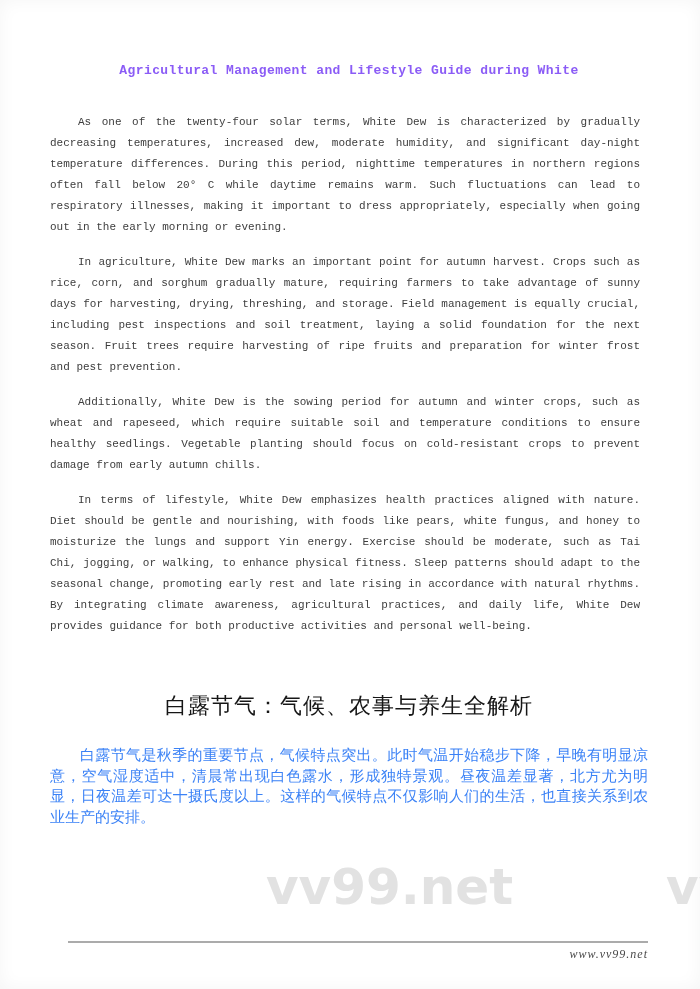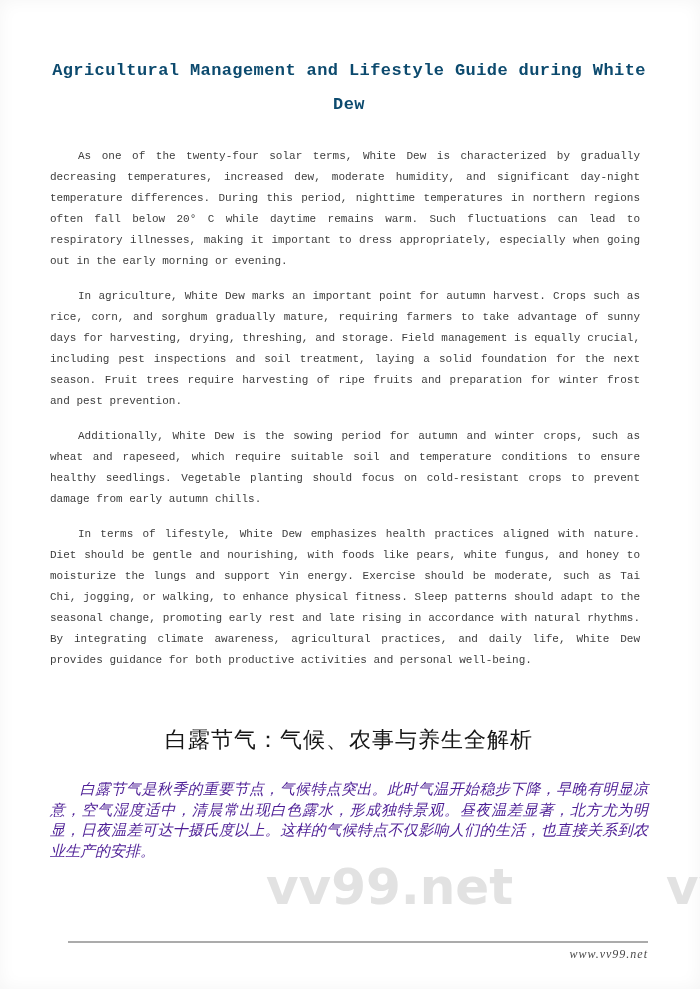"Agricultural Management and Lifestyle" .doc-title { color: #0c4a6e -> #8b5cf6; font-size: 17px -> 13px }
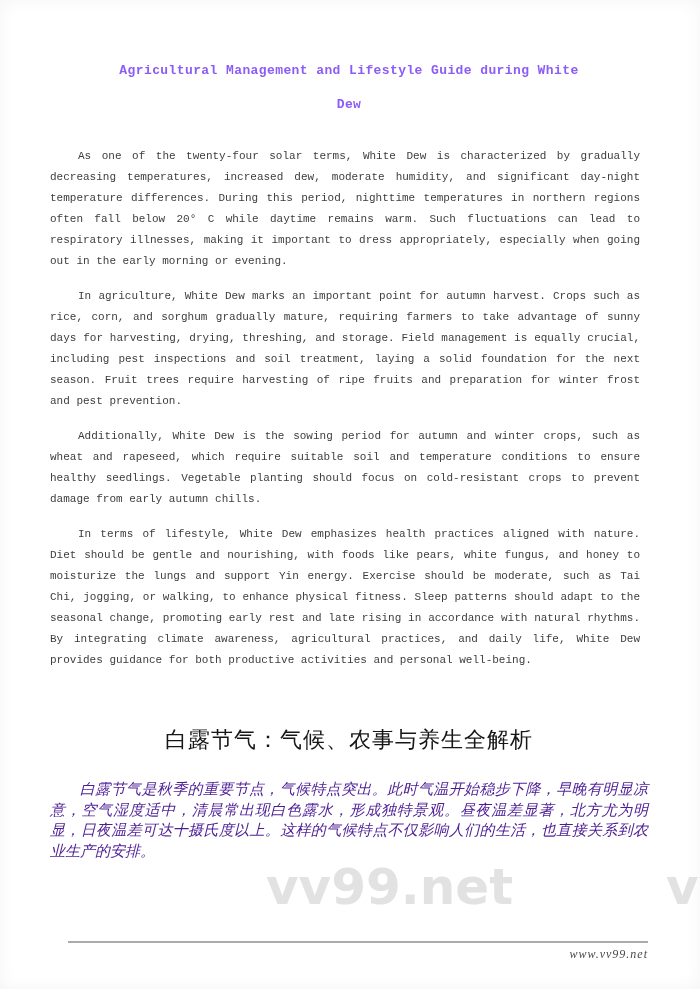"Dew" div.title-line { html: <div>Dew</div> -> none }
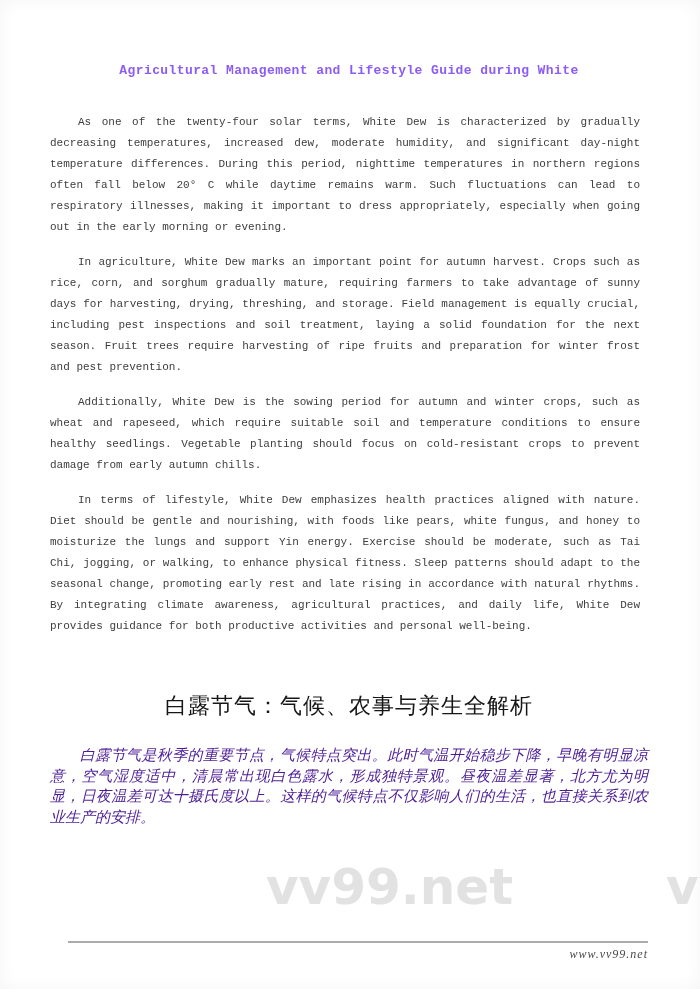"白露节气是秋季的重要节点，气候特点突出。此时气温开始稳步下降，早晚有明显凉意，空" .para-zh { color: #4c1d95 -> #3b82f6; font-style: italic -> none }
